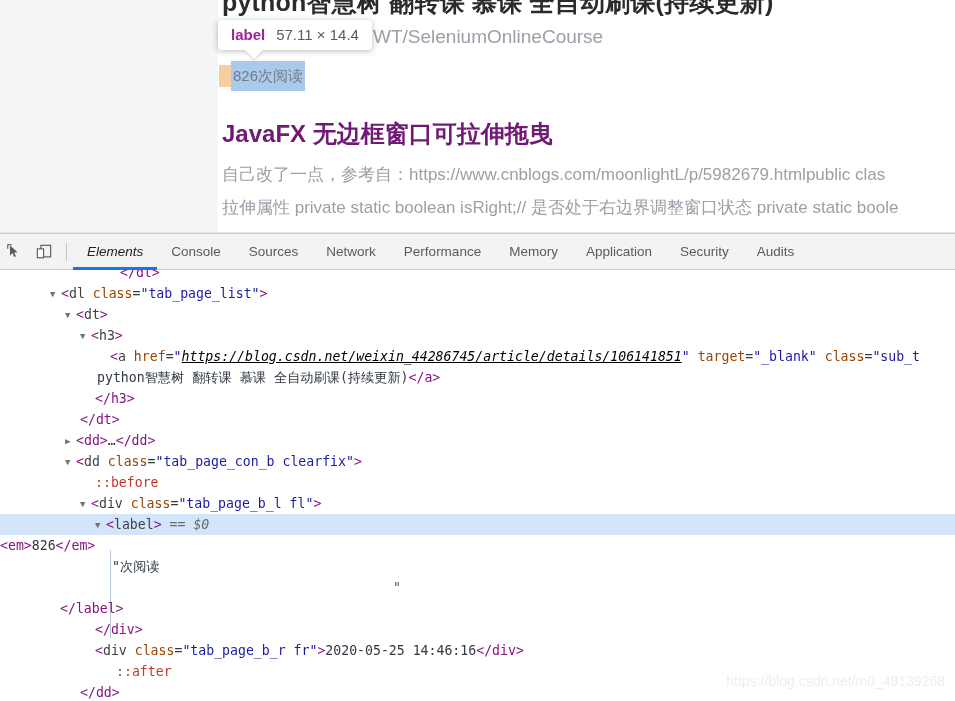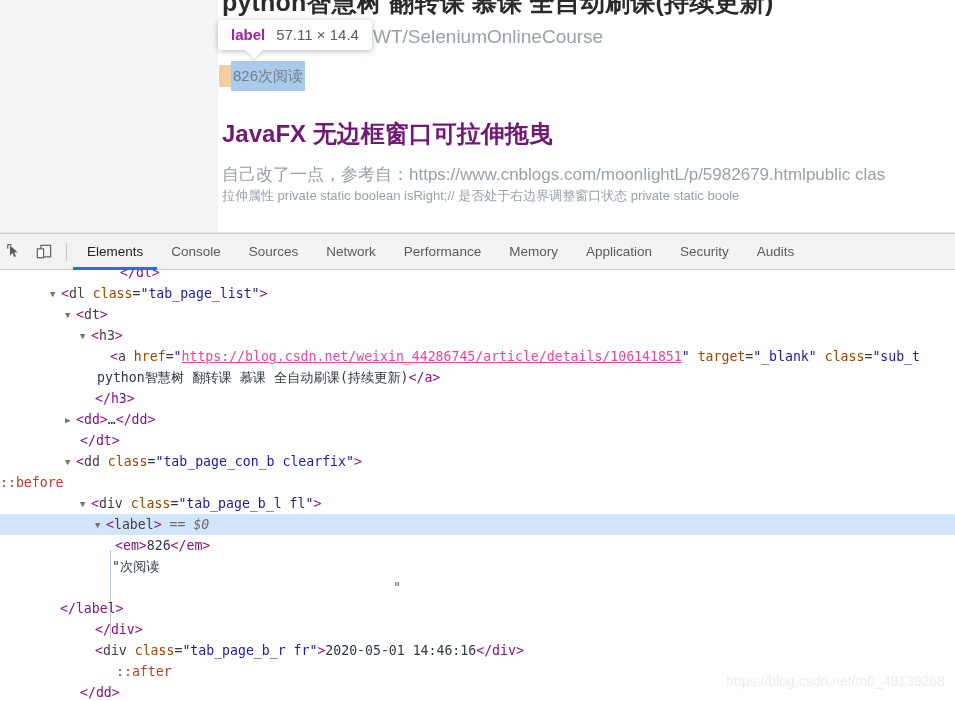"拉伸属性 private static boolean isRight;//" .article2-line2 { font-size: 13px -> 17px; top: 187px -> 196px }
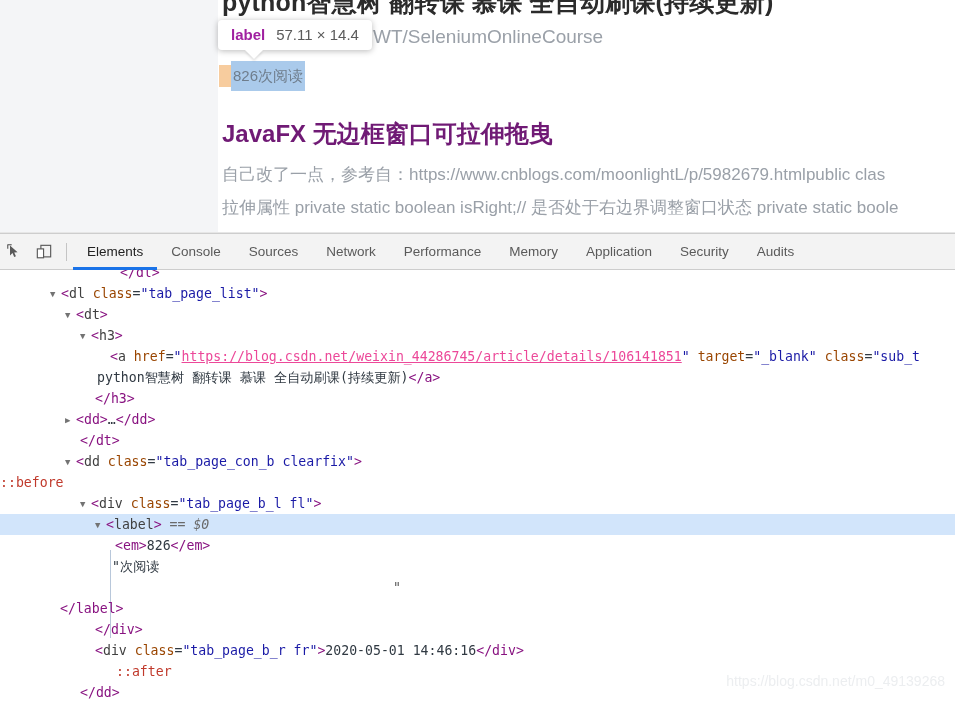"Elements" .dt-tab.active { font-style: none -> italic }
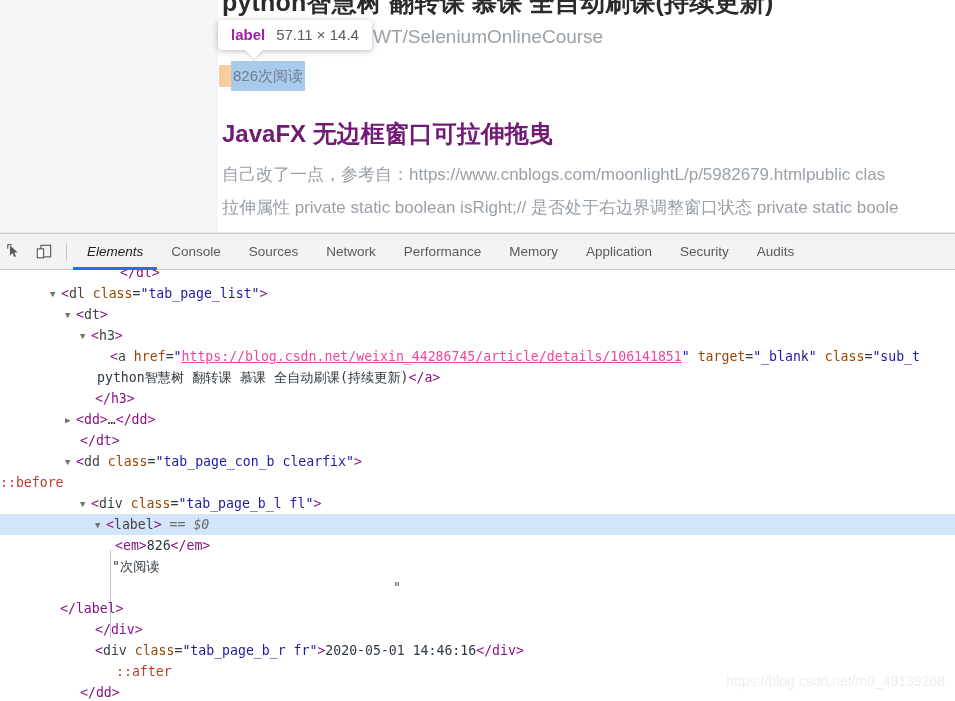"https://blog.csdn.net/weixin_44286745/ar" .link { color: #ec4899 -> #000000; font-style: none -> italic }
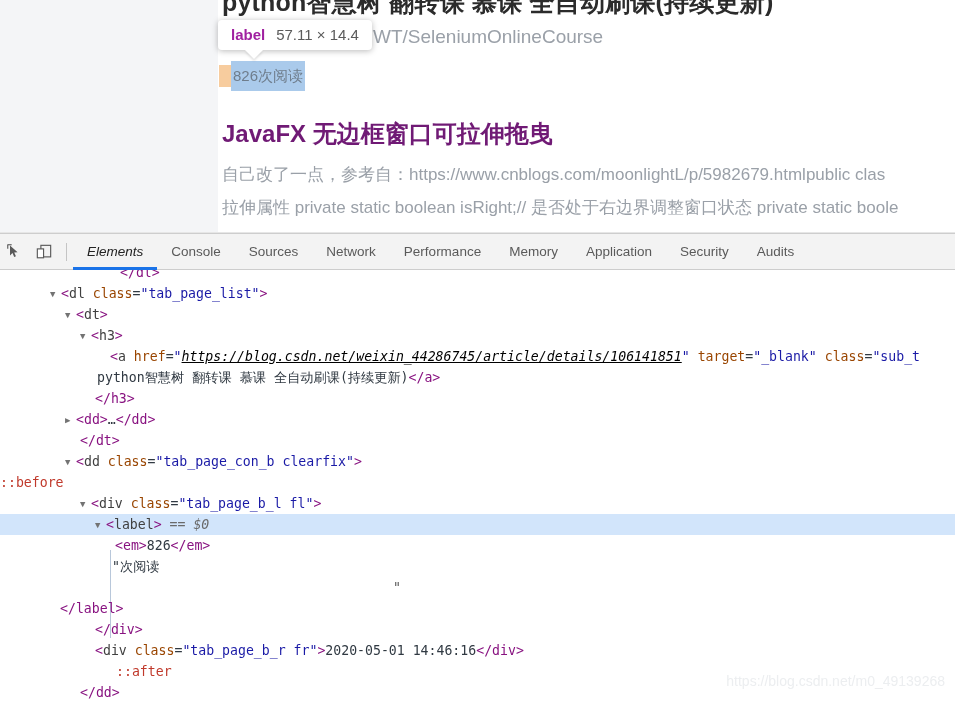"▶ <dd>…</dd>" div.dom-row { order: before "</dt>" -> after "</dt>" }
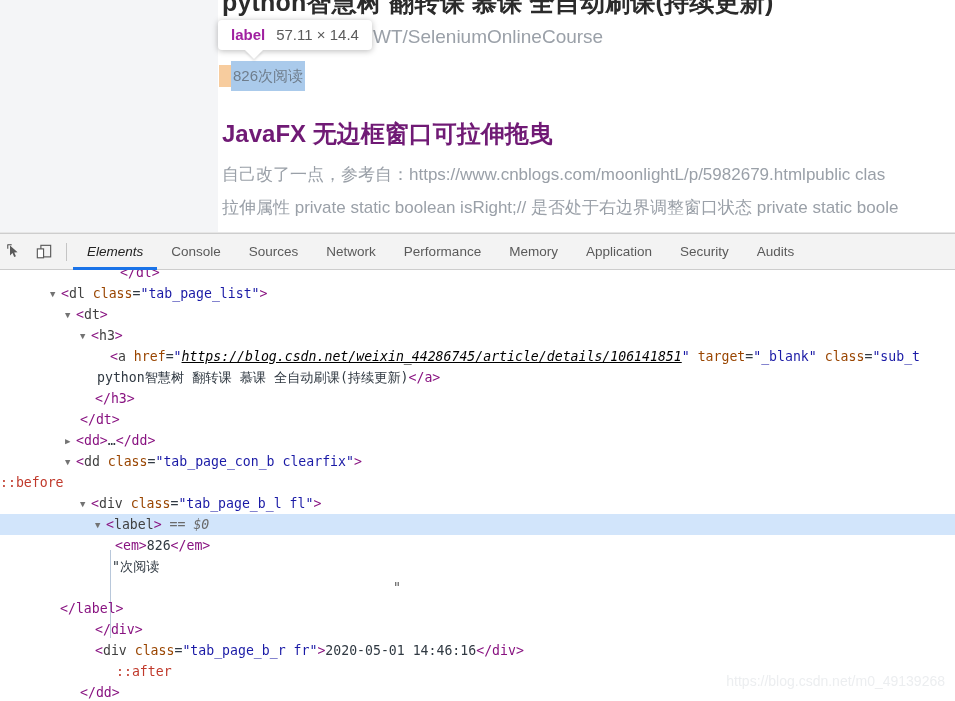"::before" div.dom-row { padding-left: none -> 95px }
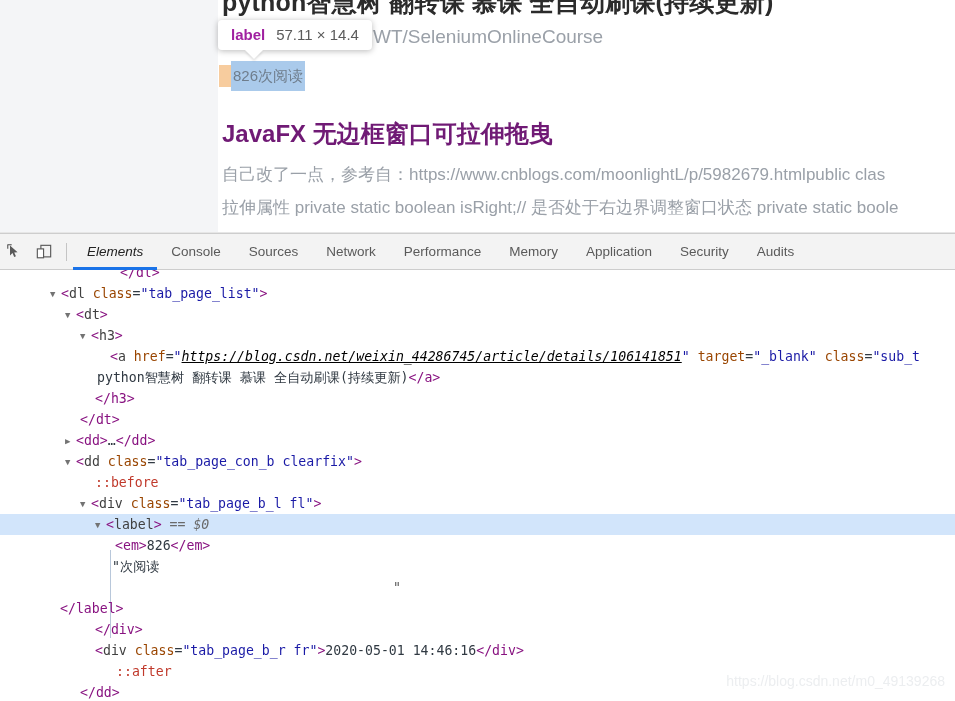"<em>826</em>" div.dom-row { padding-left: 115px -> none }
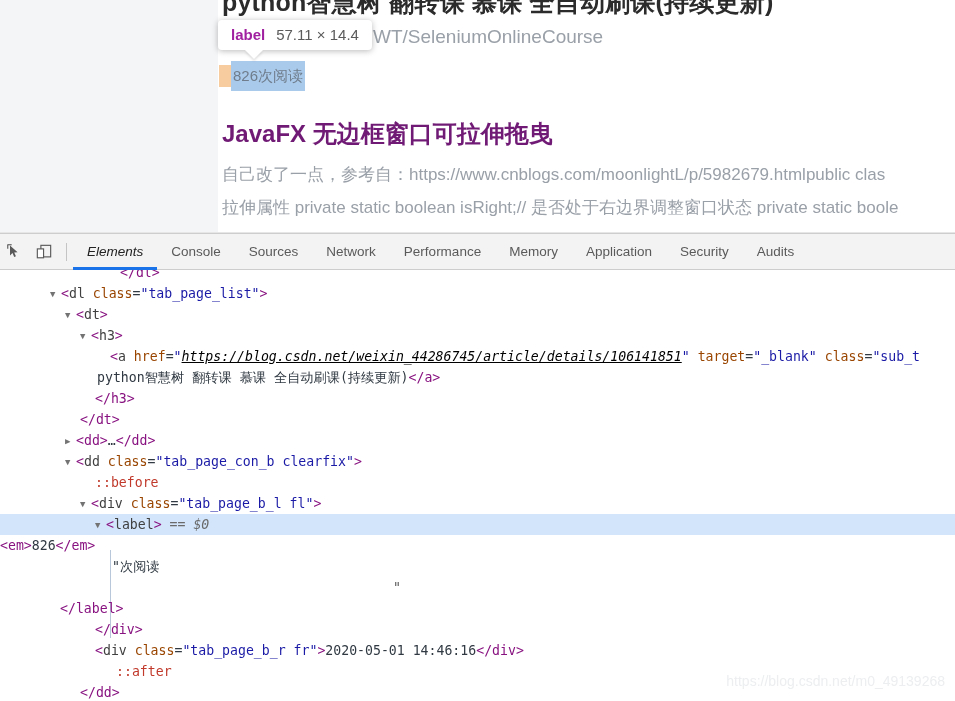"2020-05-01 14:46:16" span.txt { text: 2020-05-01 -> 2020-05-25 }
